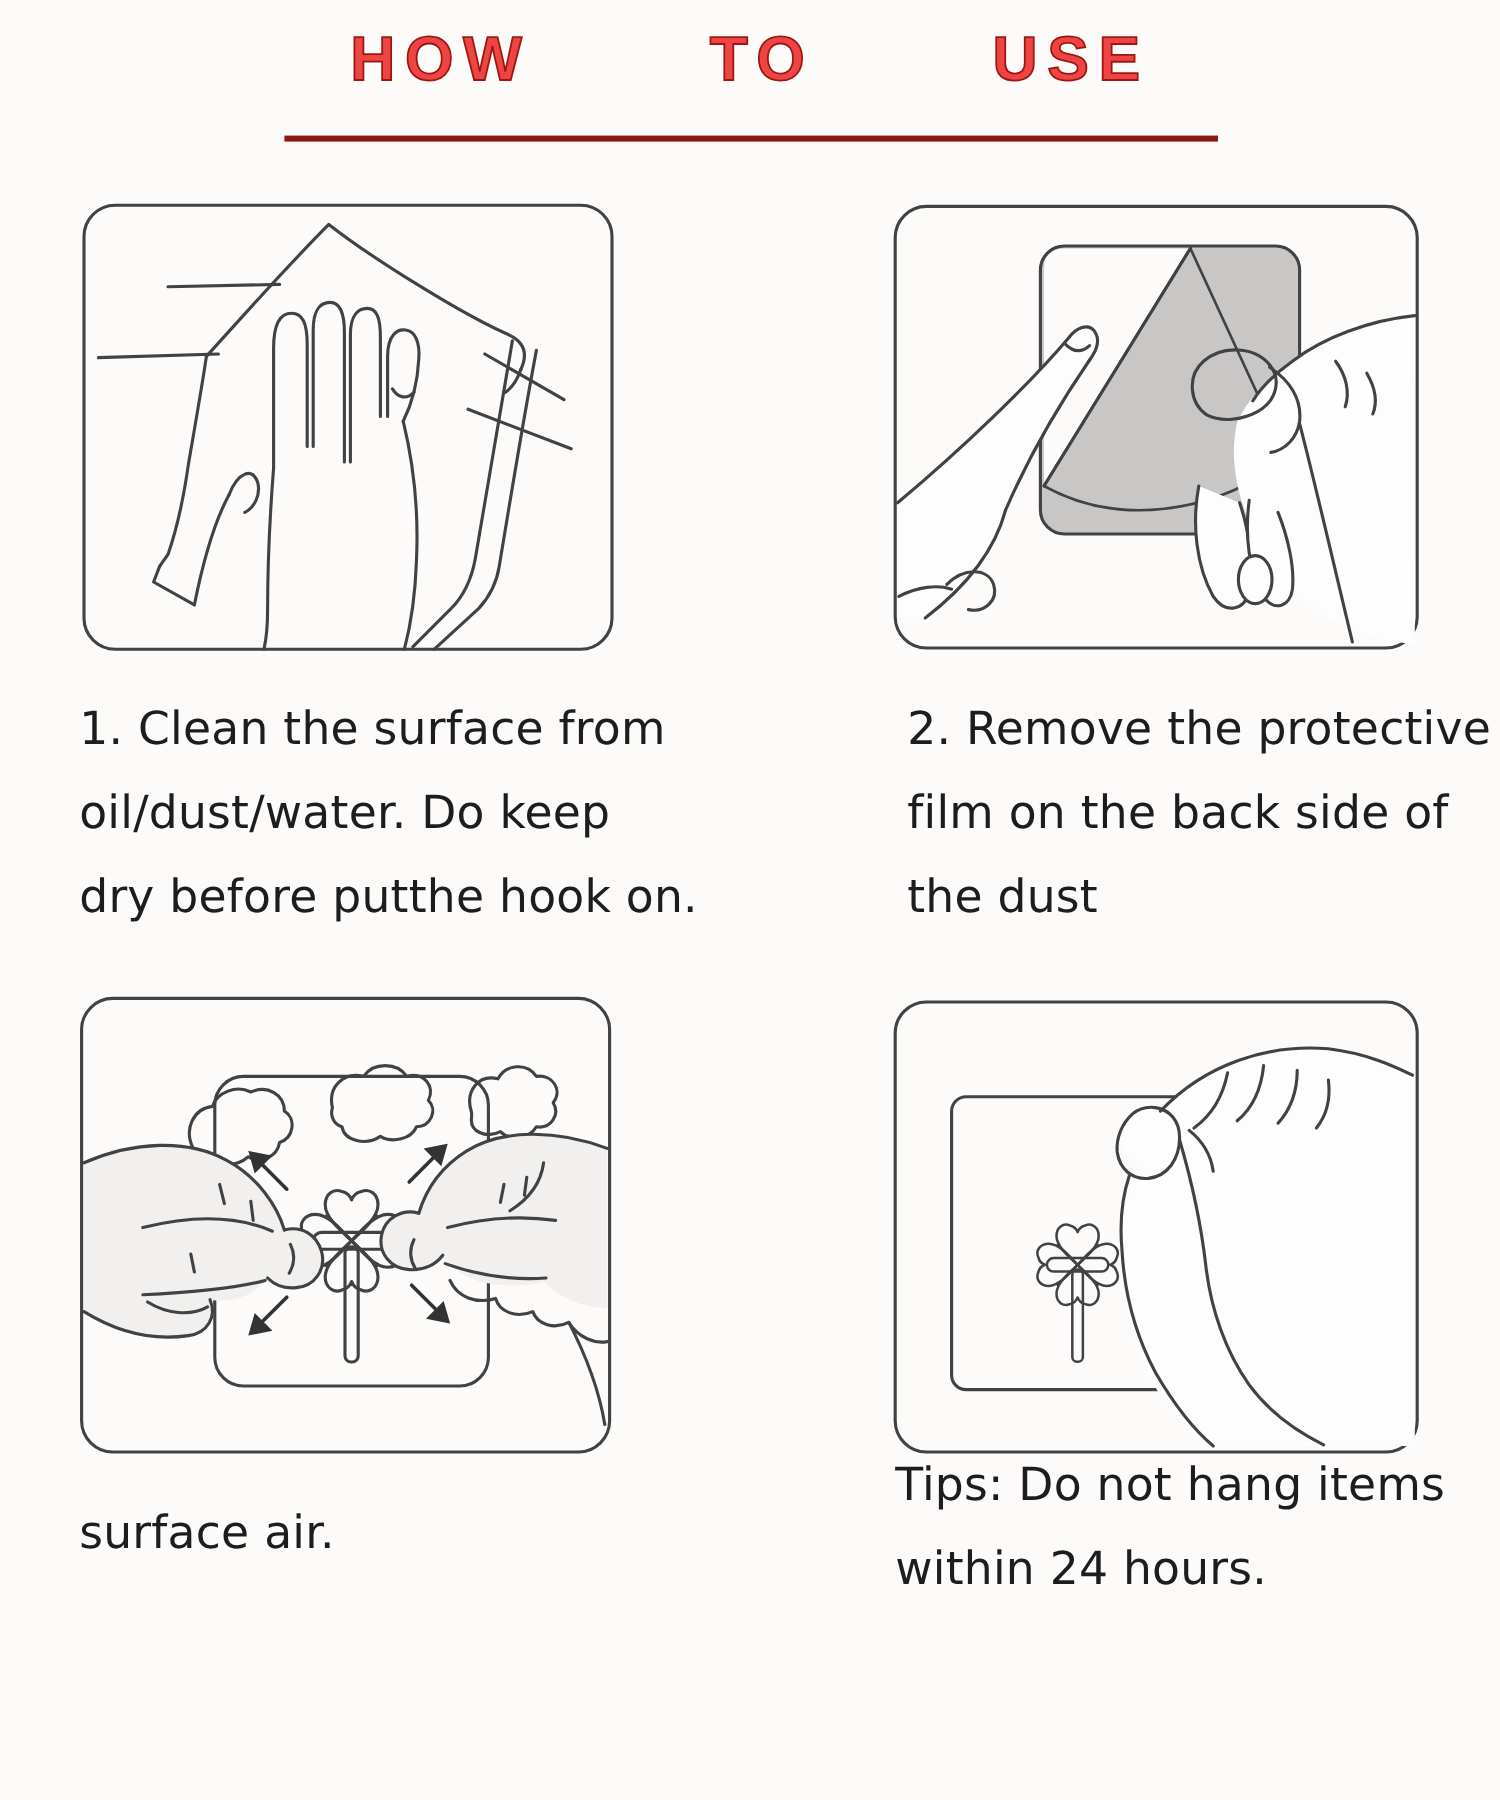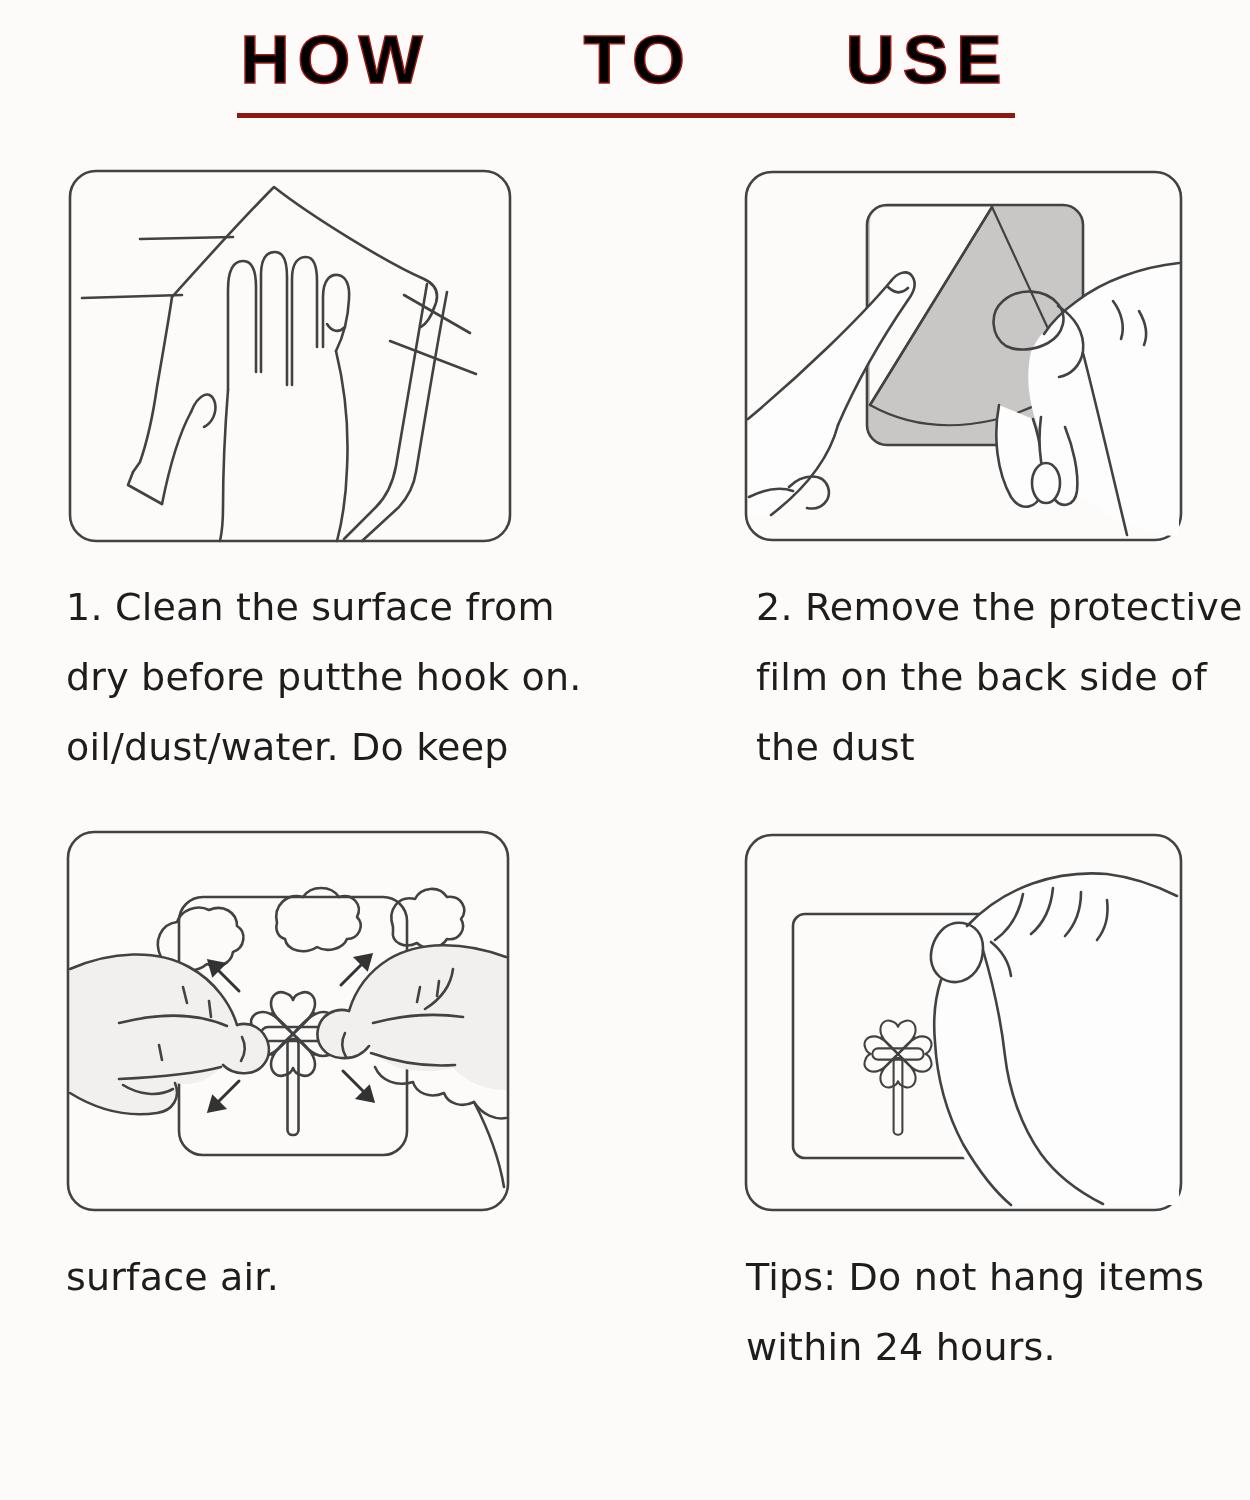"HOW TO USE" .title { color: #000000 -> #ef4444; font-size: 68px -> 52px }
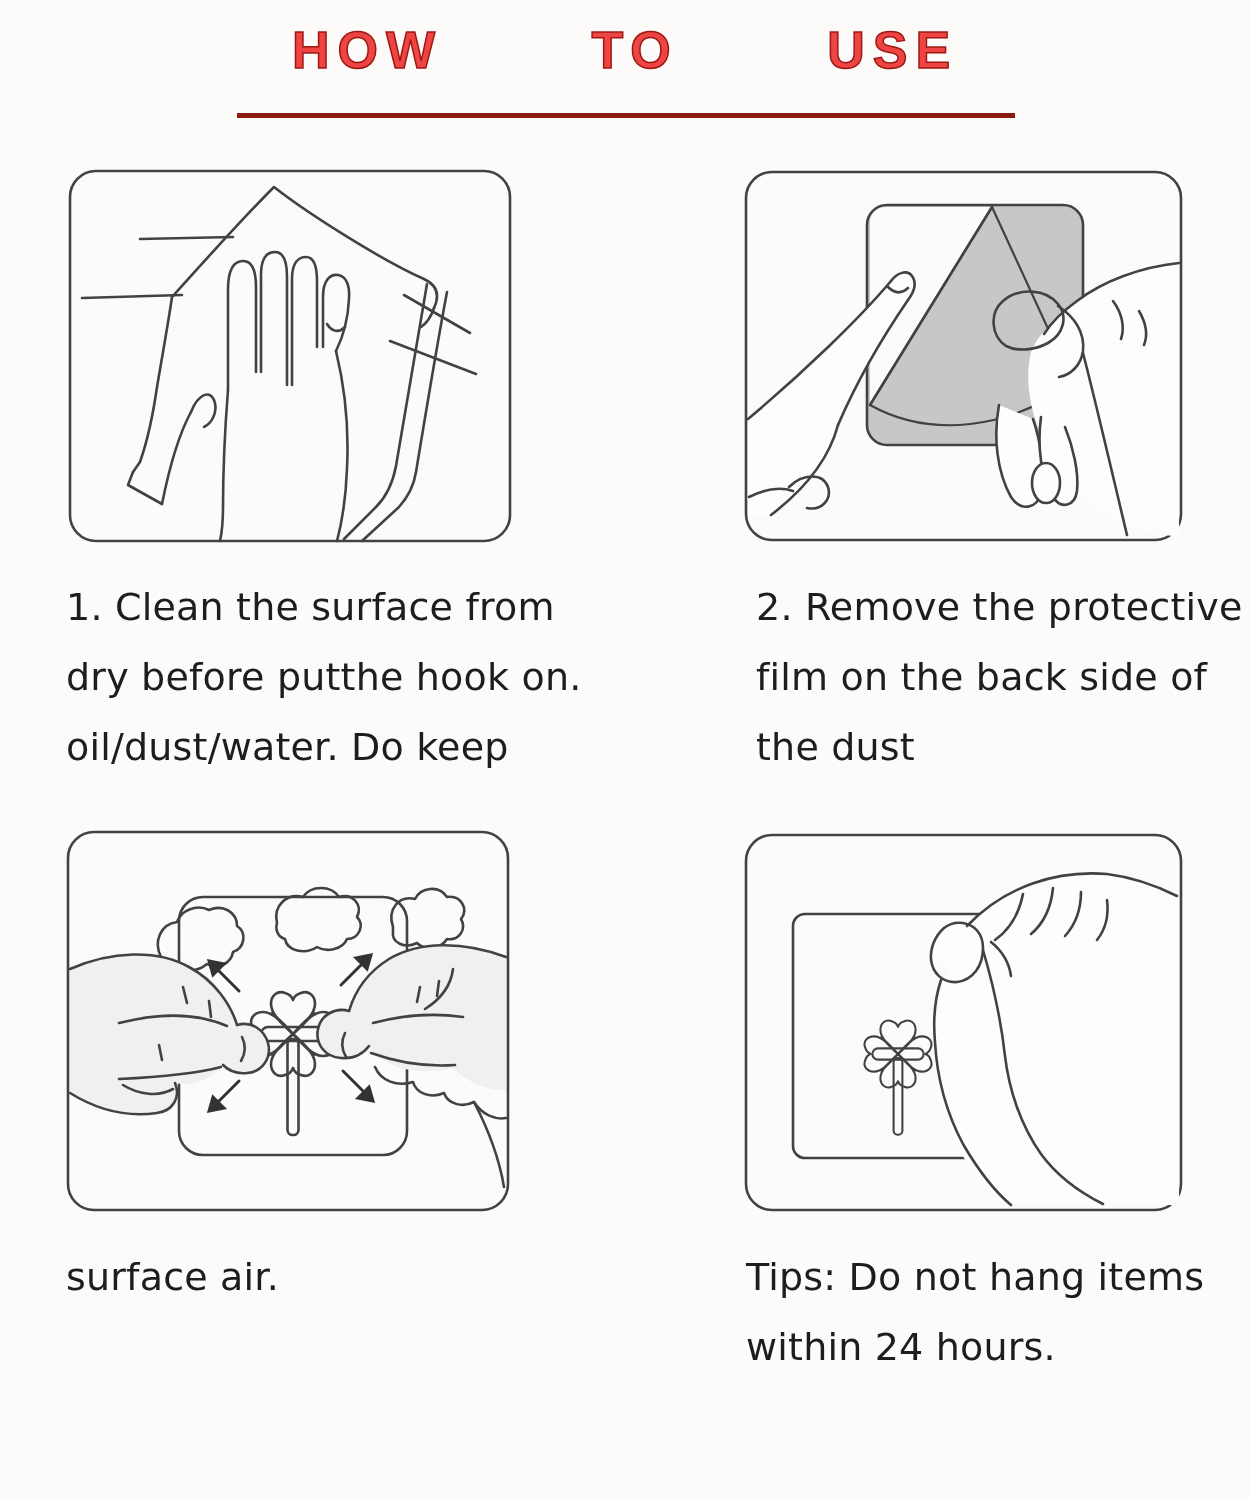"dry before putthe hook on." div.line { order: before "oil/dust/water. Do keep" -> after "oil/dust/water. Do keep" }
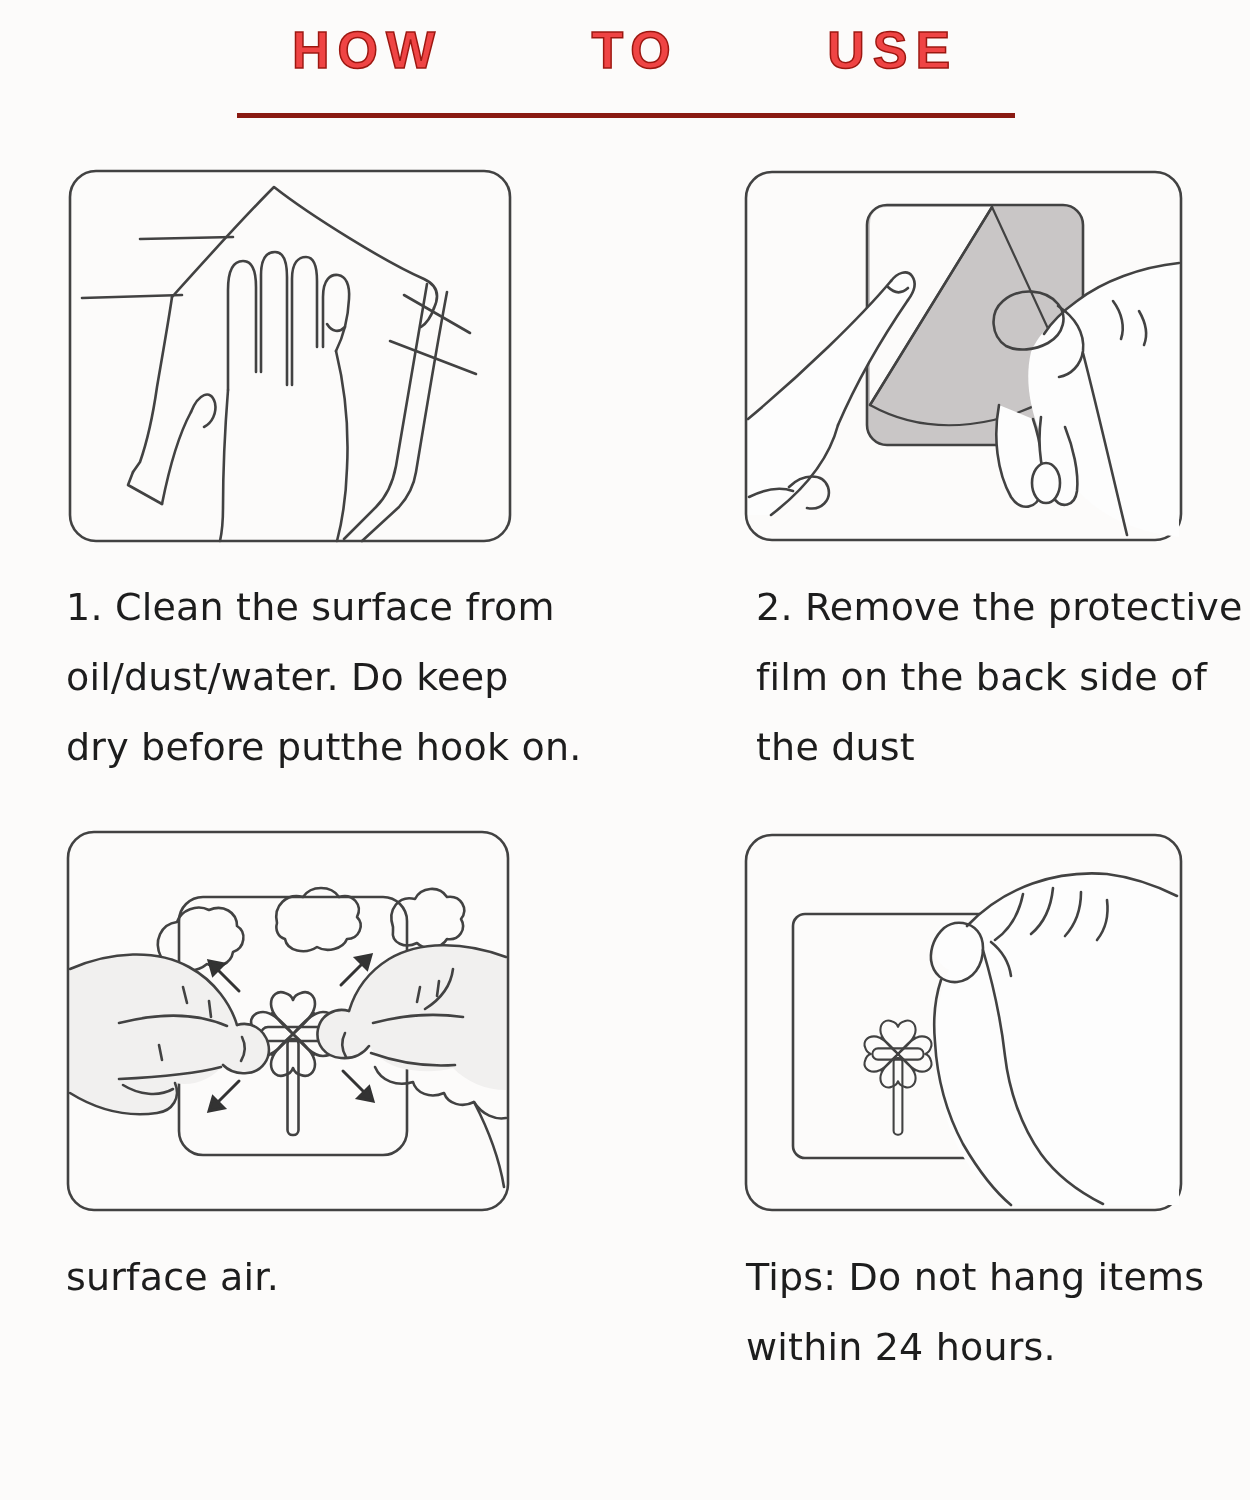"Tips: Do not hang items" div.caption { top: 1242px -> 1202px }
